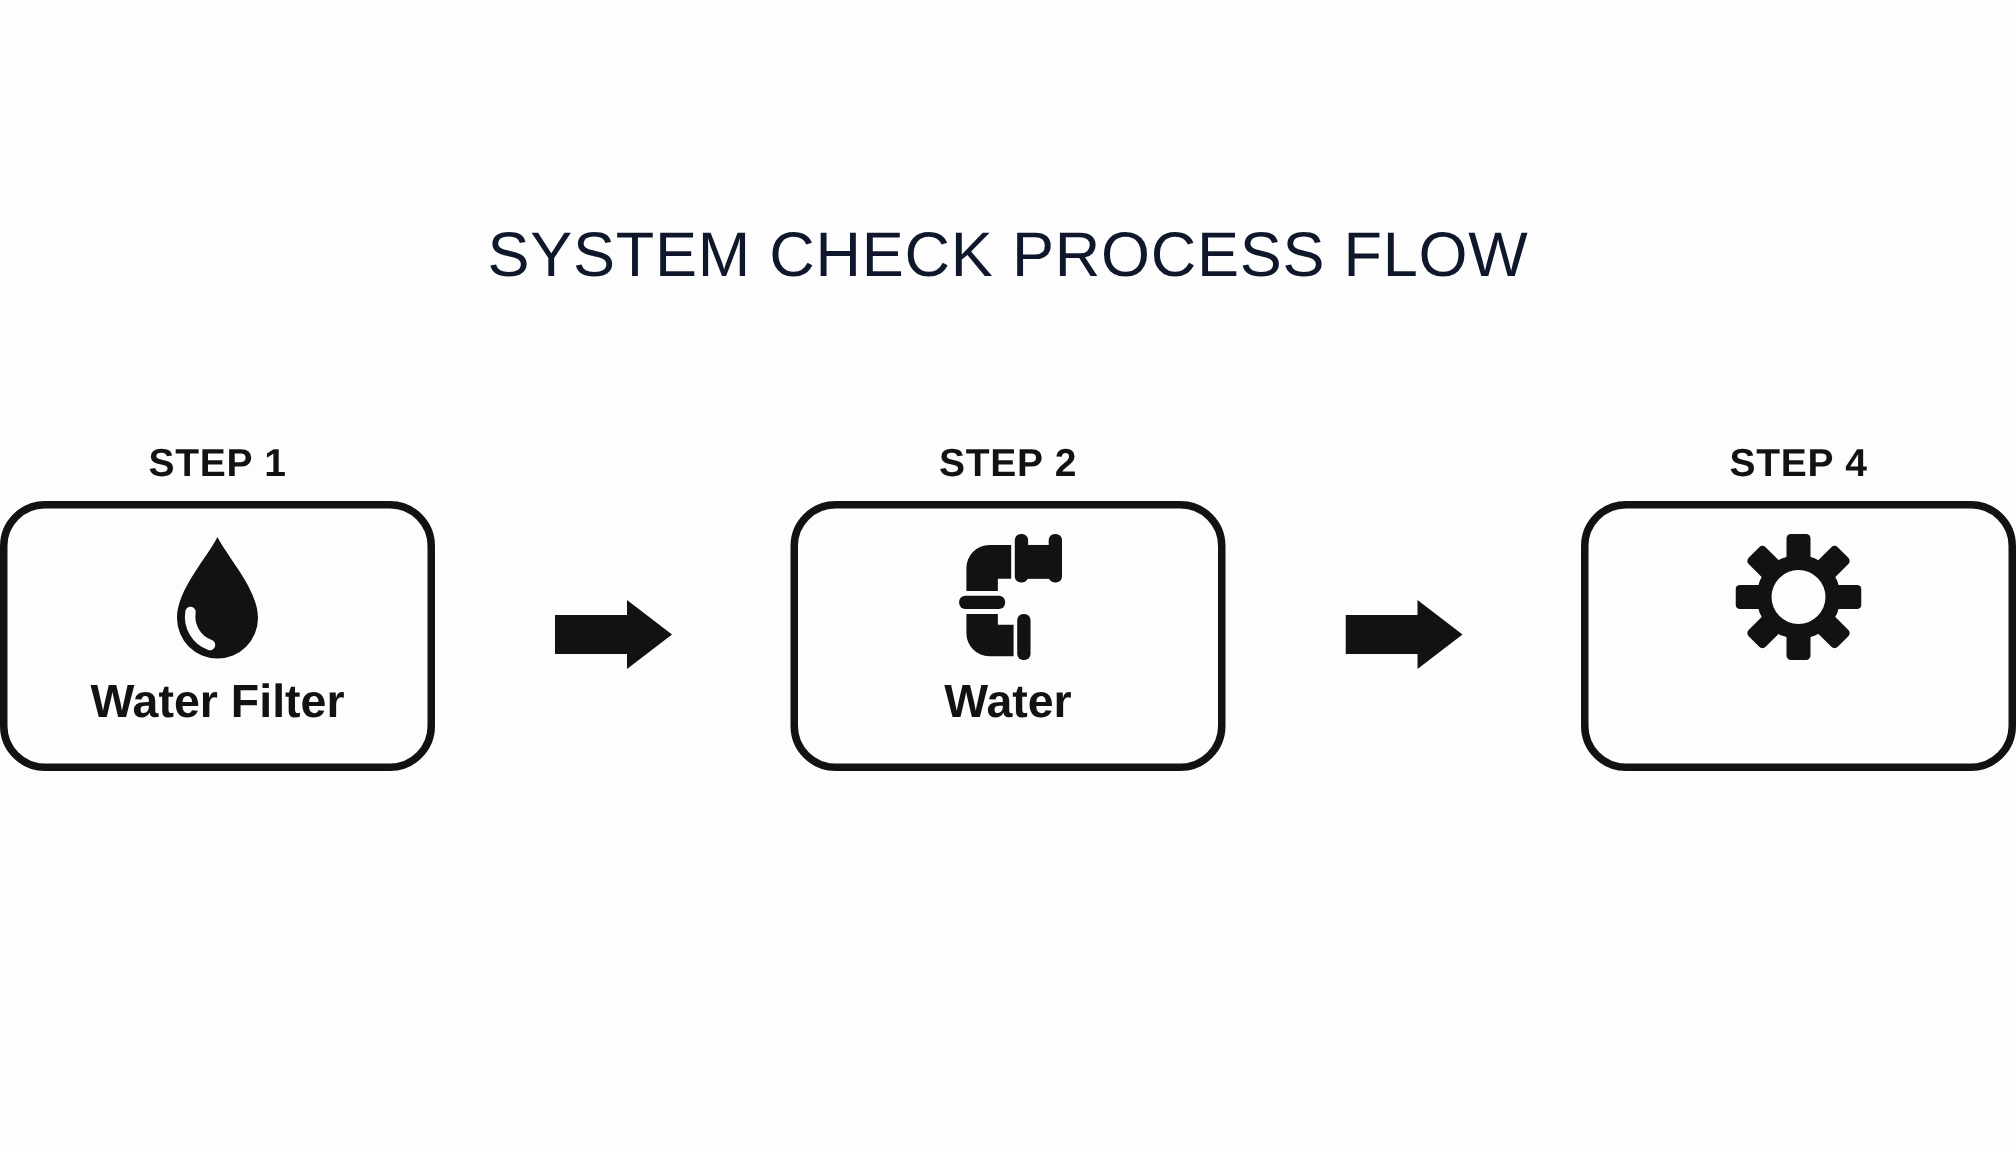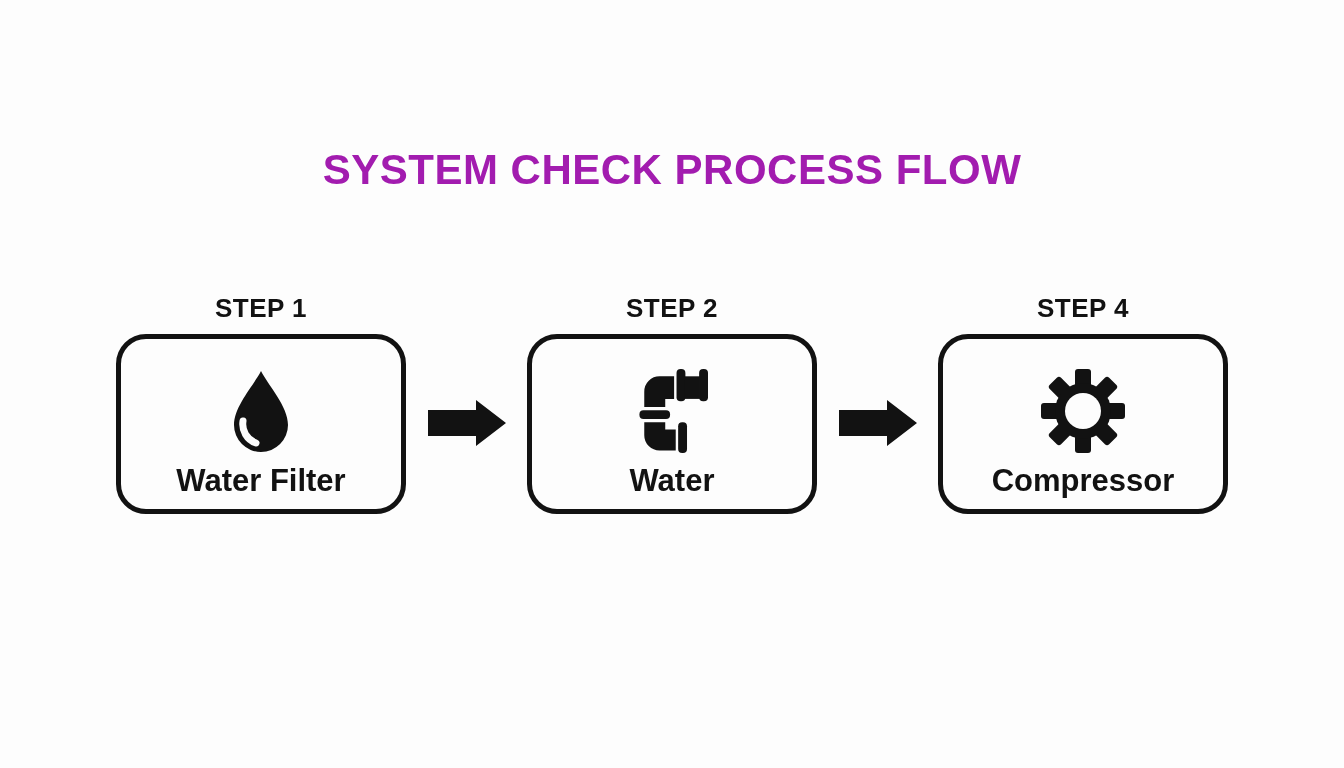"SYSTEM CHECK PROCESS FLOW" .title { color: #a21caf -> #0f172a; font-weight: bold -> normal }
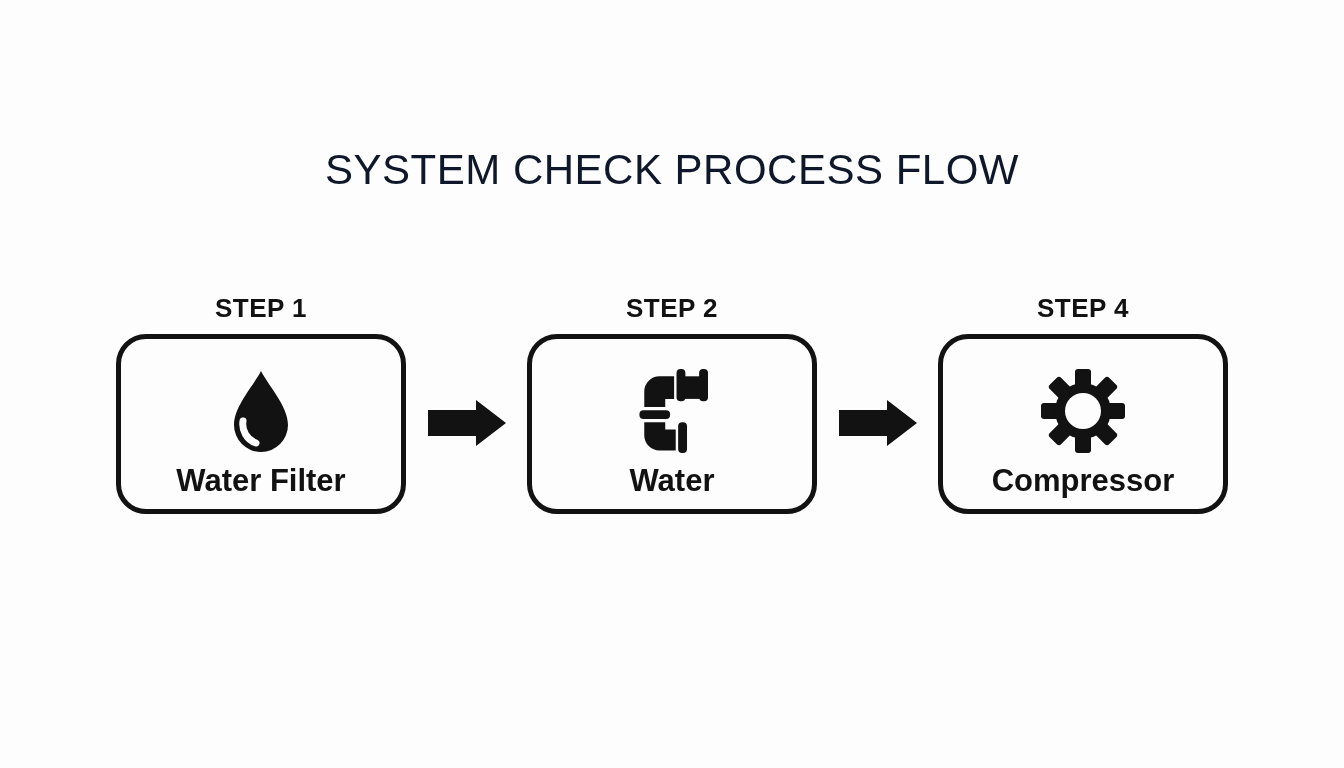"STEP 1" .flow { justify-content: center -> space-between }
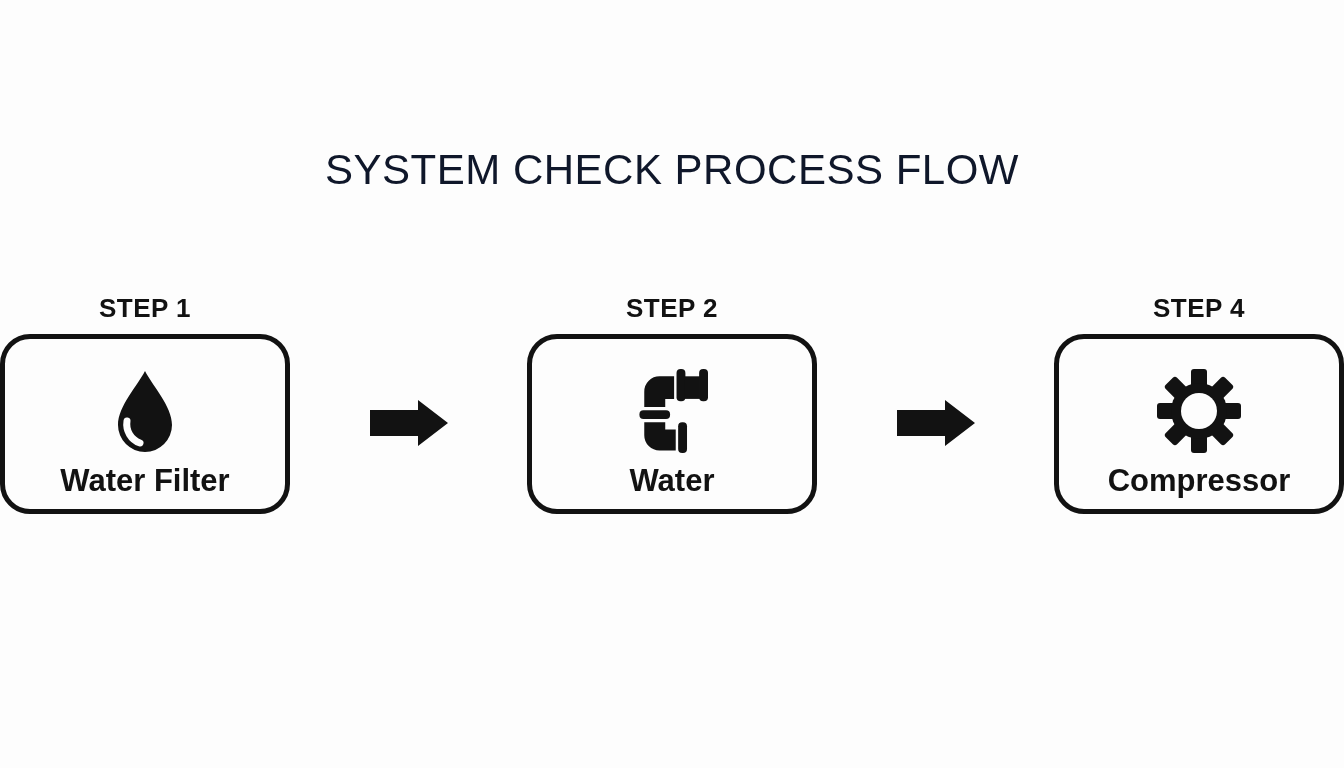"Water Filter" .card { padding-top: 29px -> 16px }
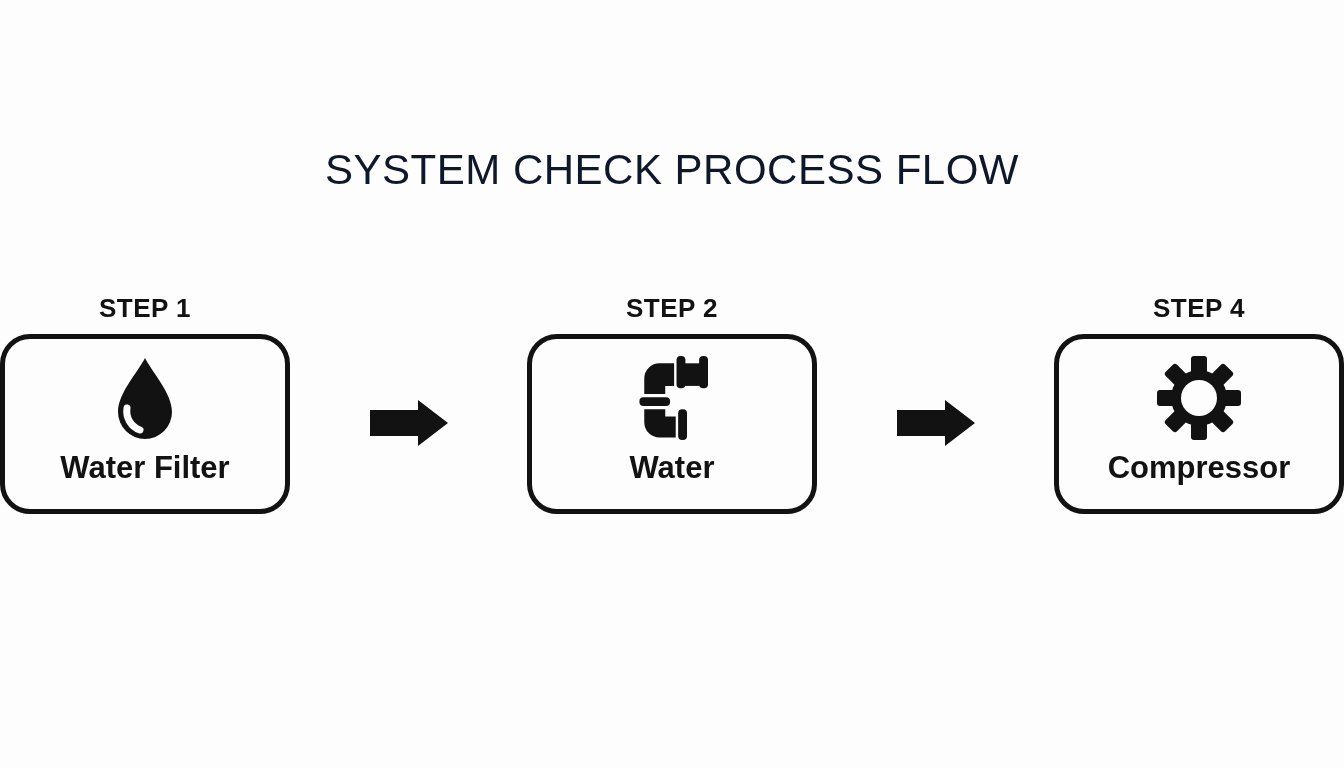"Compressor" div.card-label { html: <div>Compressor</div> -> none }
